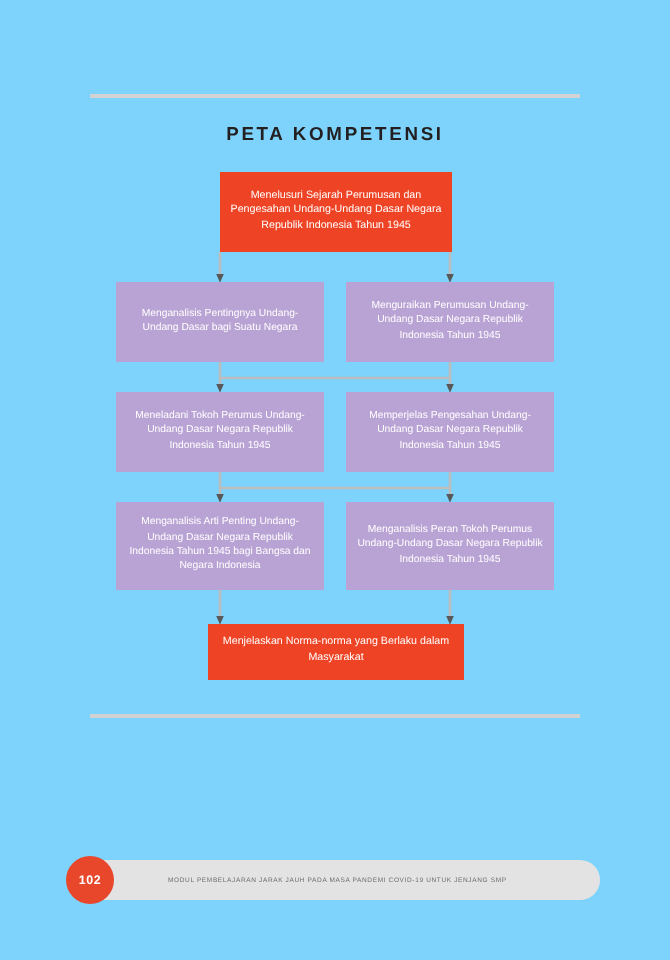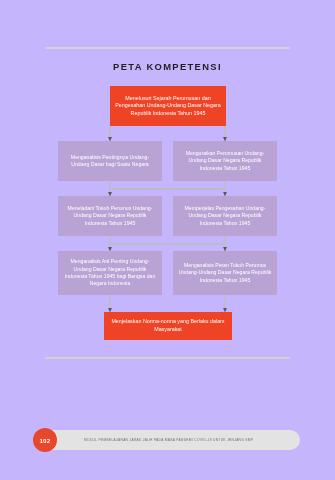"PETA KOMPETENSI" #page { background: #c4b5fd -> #7dd3fc }
